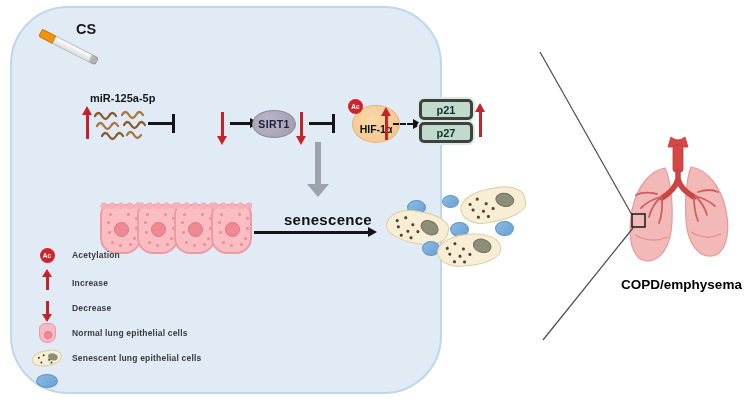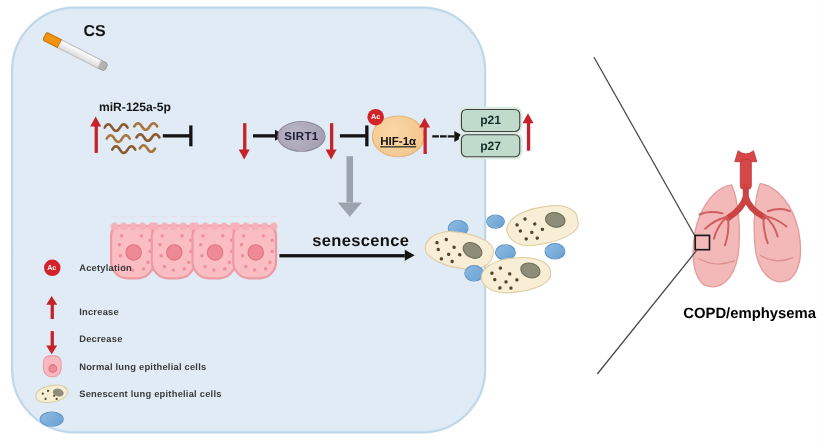"p21" .pbox { border: 1px solid #404040 -> 3px solid #404040 }
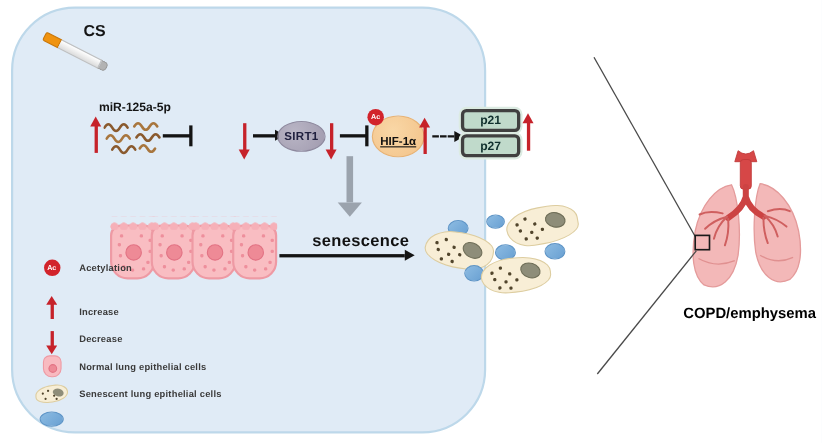"HIF-1α" .node-hif { left: 326px -> 340px; text-decoration: underline -> none }
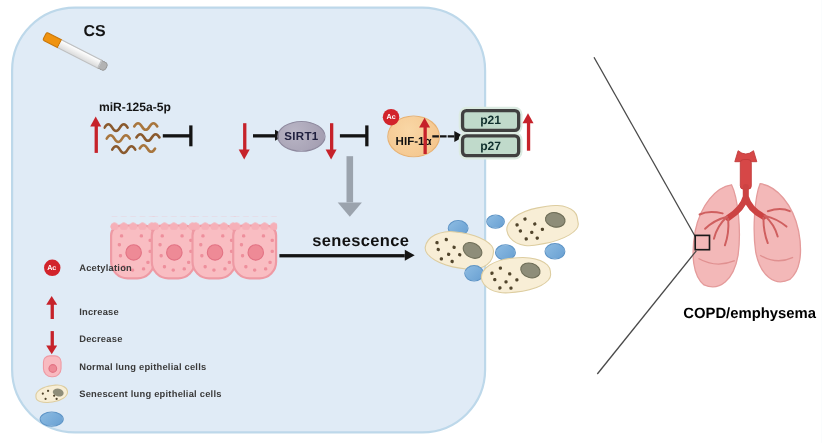"Acetylation" div.lrow { top: 224px -> 236px }
